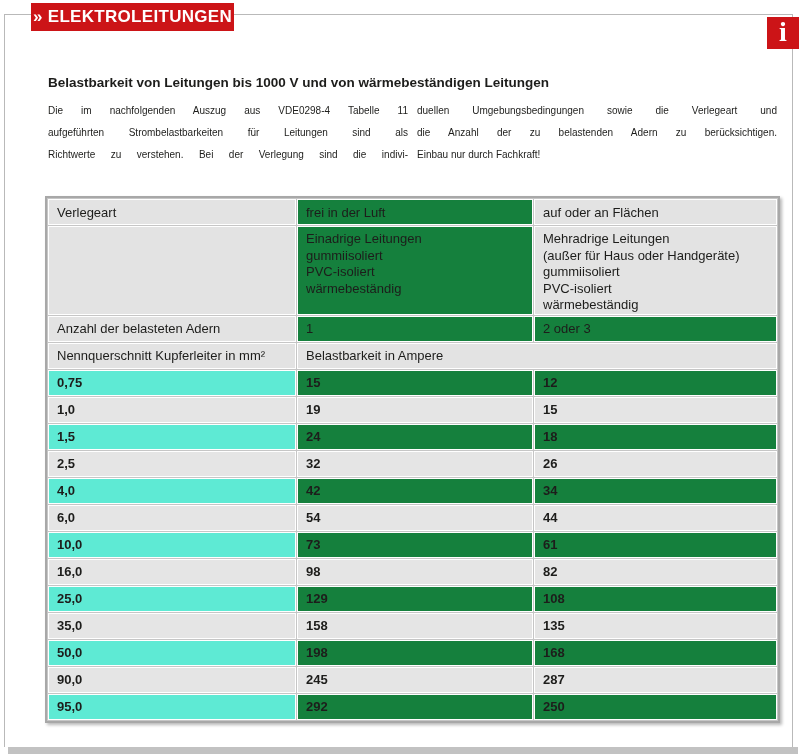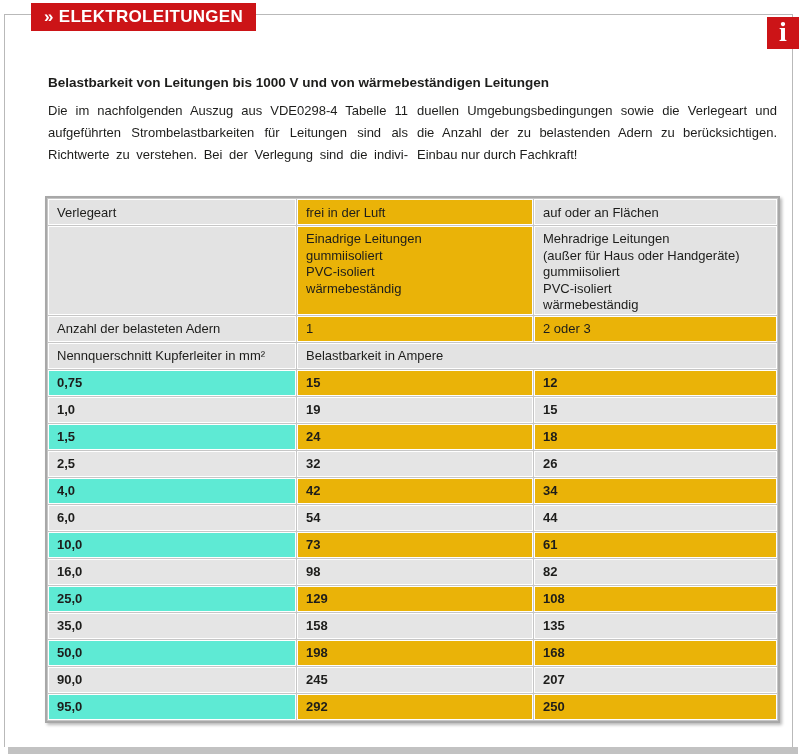"» ELEKTROLEITUNGEN" .banner { padding: 0 13px -> 0 2px }
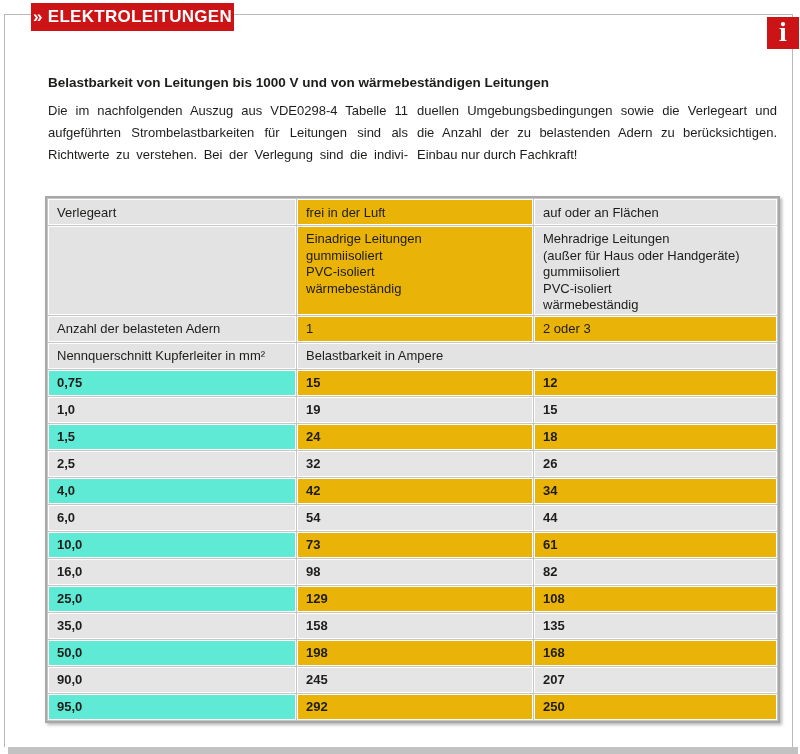"Die im nachfolgenden Auszug aus" .intro-col { font-size: 13px -> 10px }
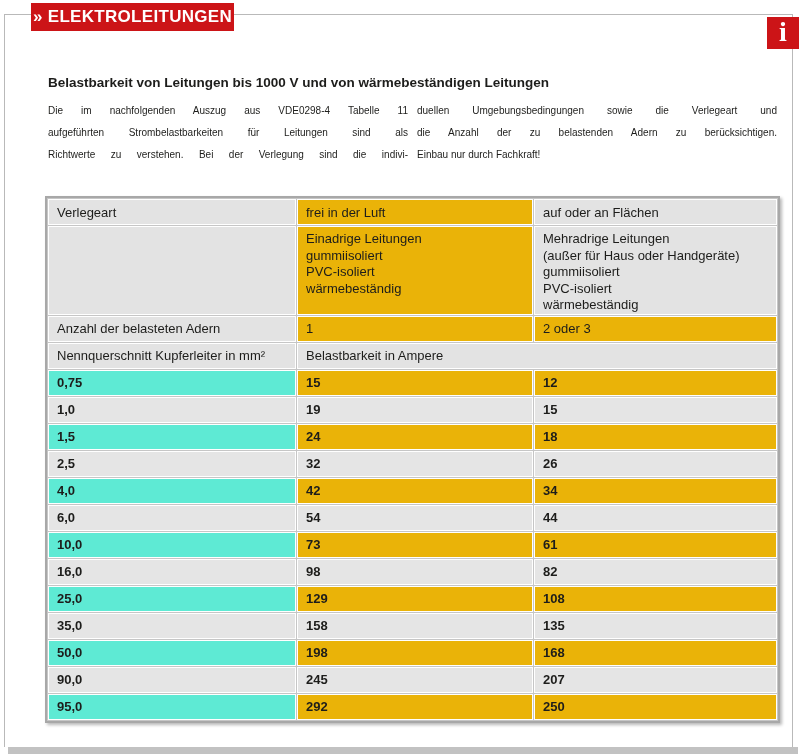"frei in der Luft" .data-table td, .data-table th { background: #eab308 -> #15803d }
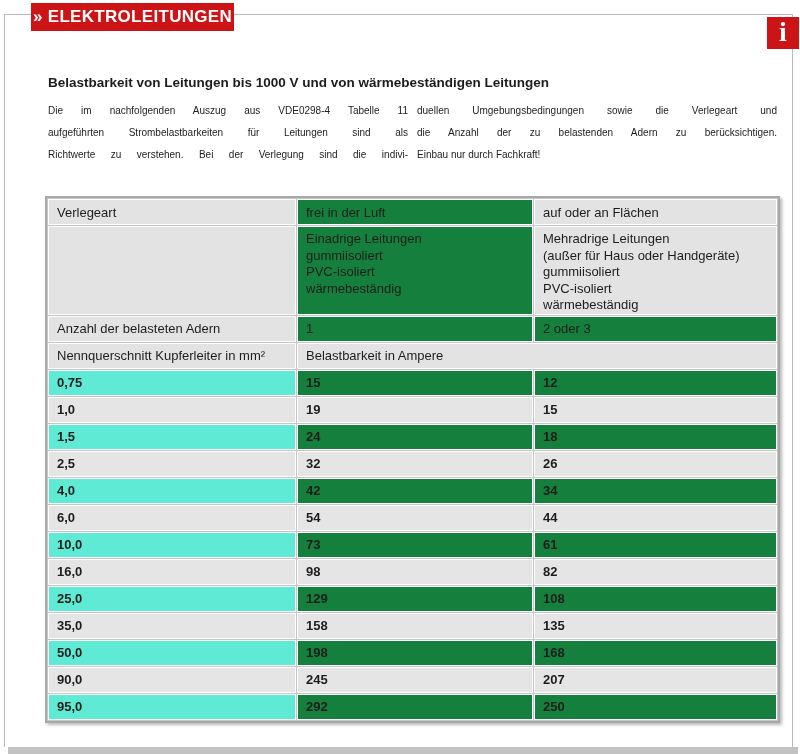"207" td { text: 207 -> 287 }
